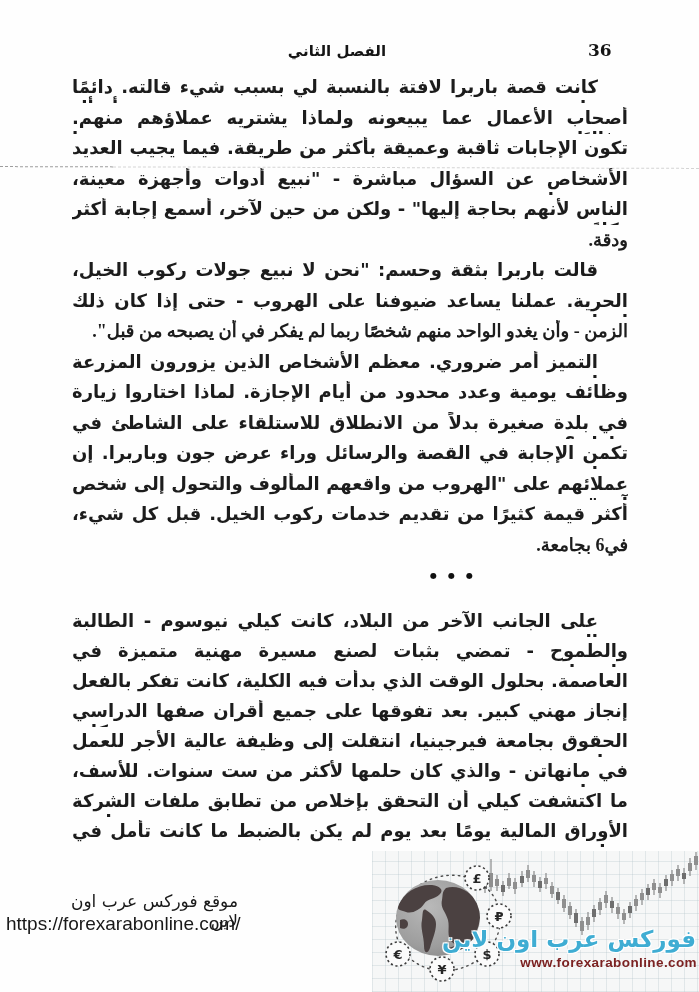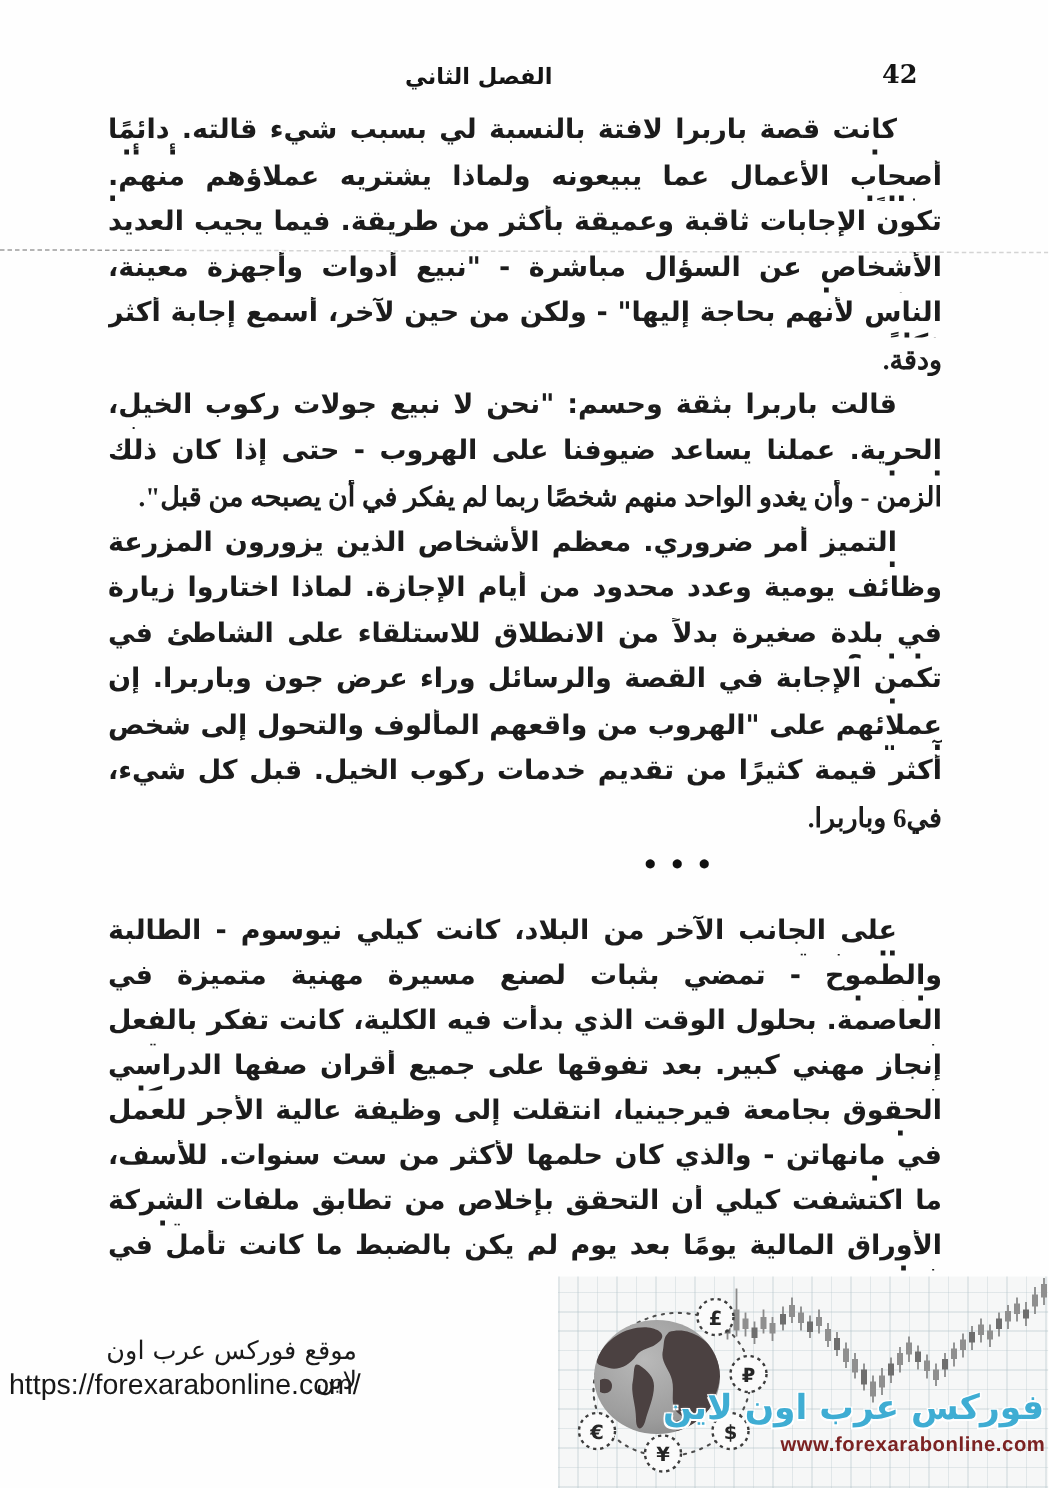"الفصل الثاني" .chapter { left: 270px -> 282px; text-align: left -> center }
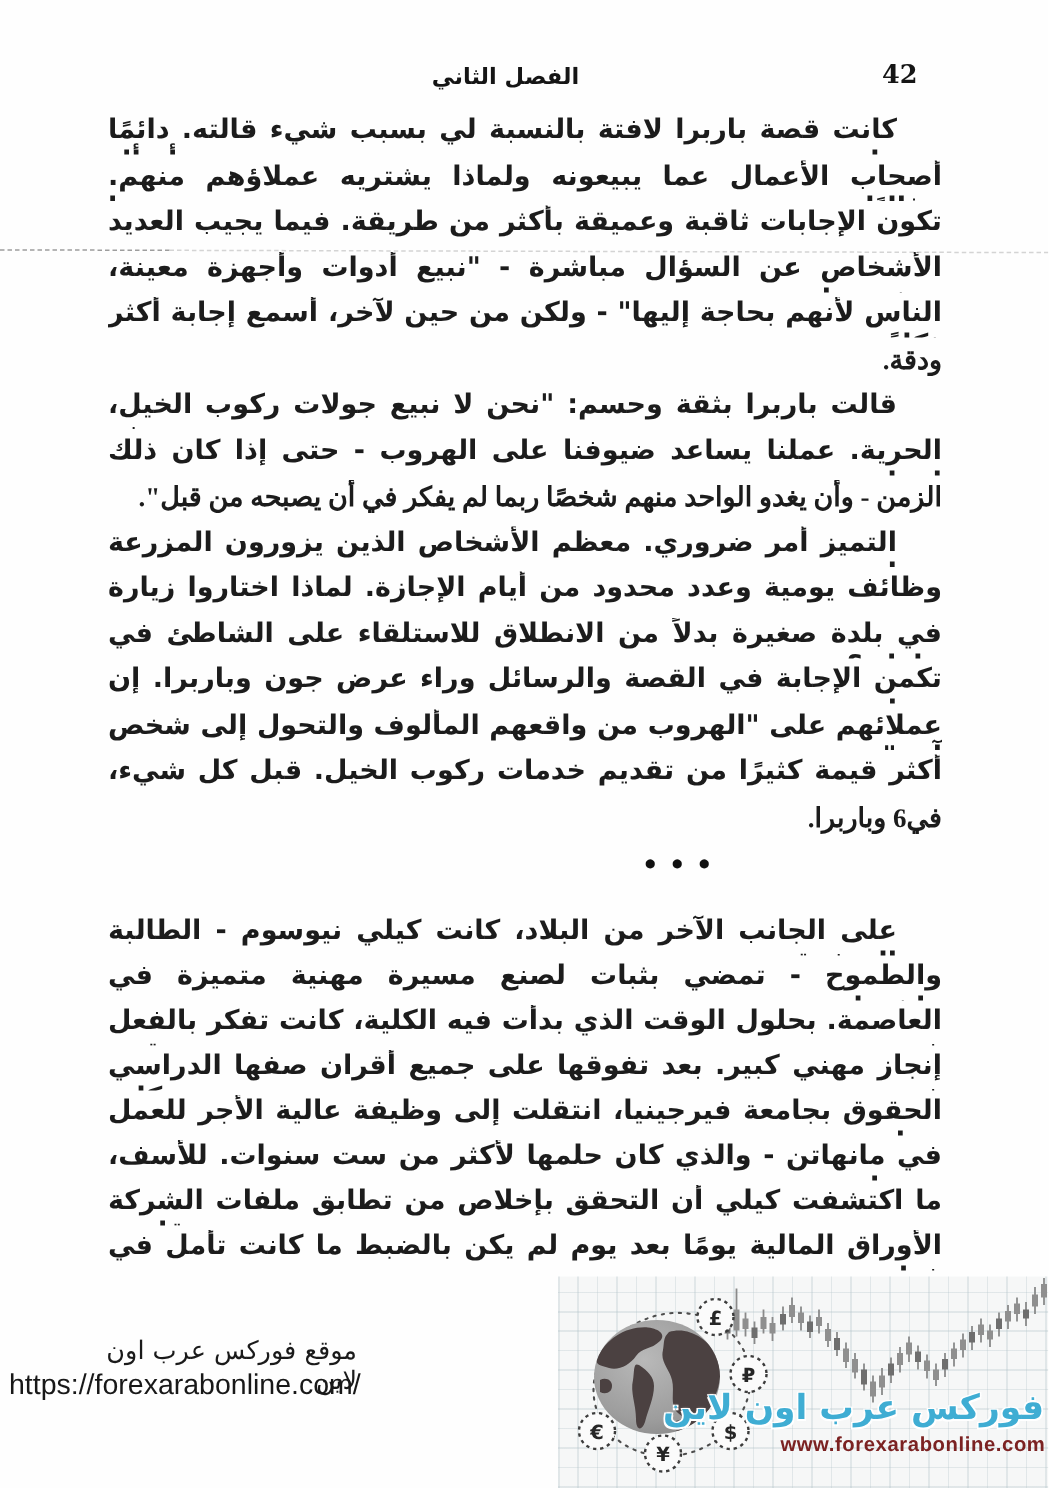"42" div.pagenum { text: 42 -> 36 }
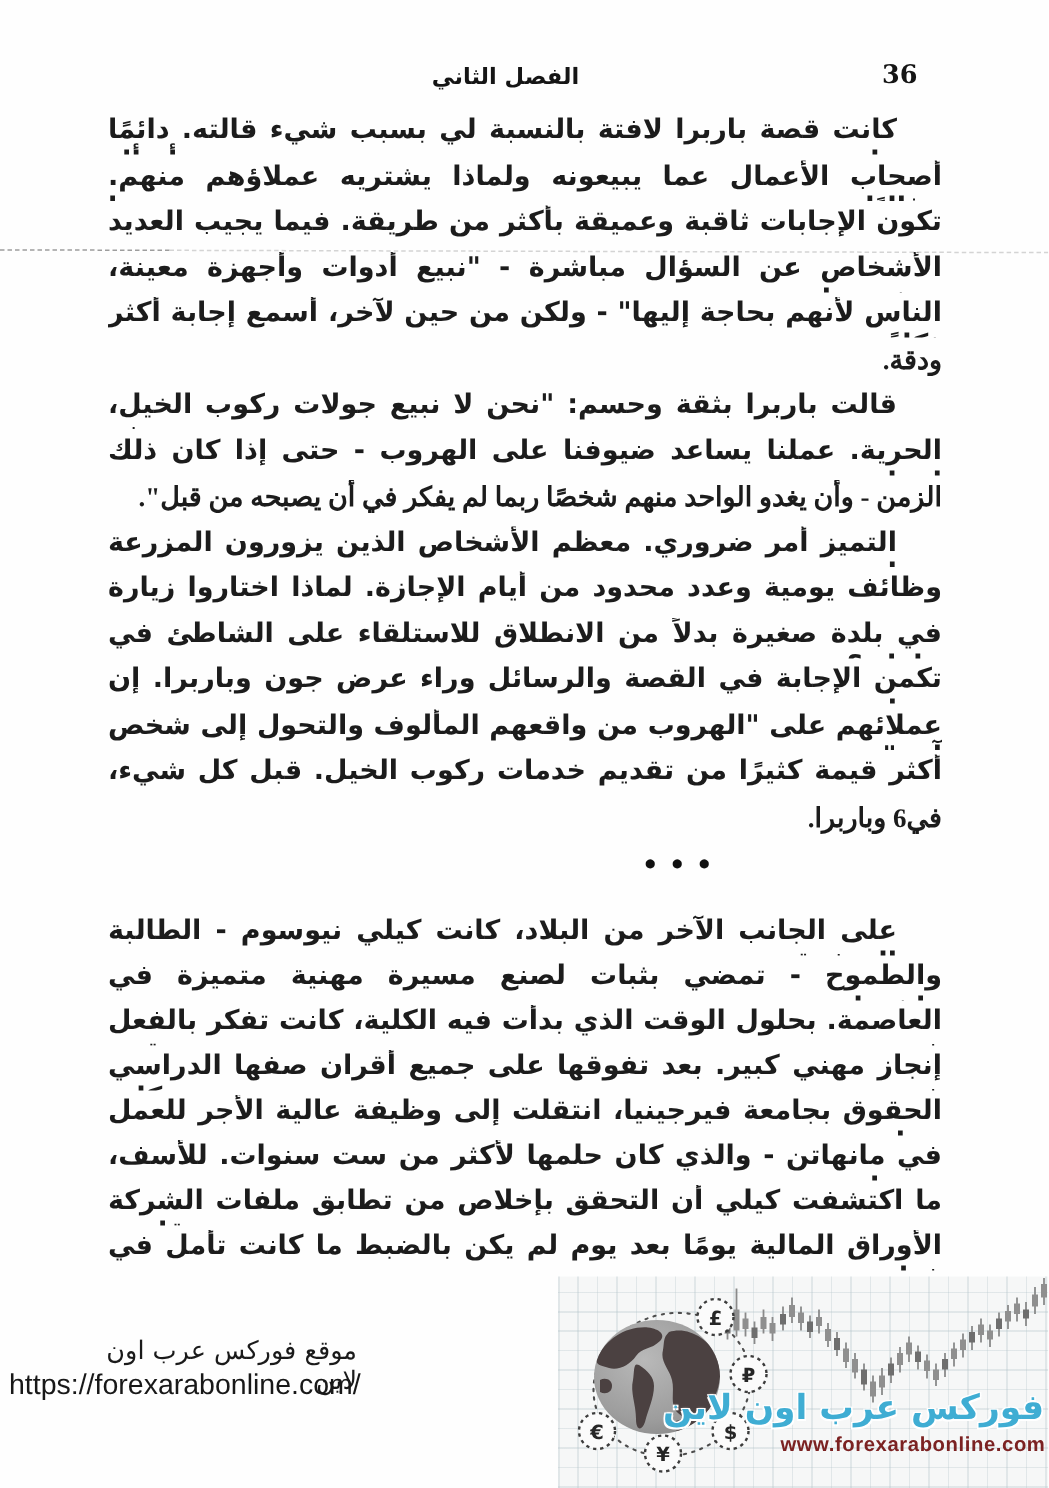"في6 وباربرا." div.bline { text: وباربرا -> بجامعة }
